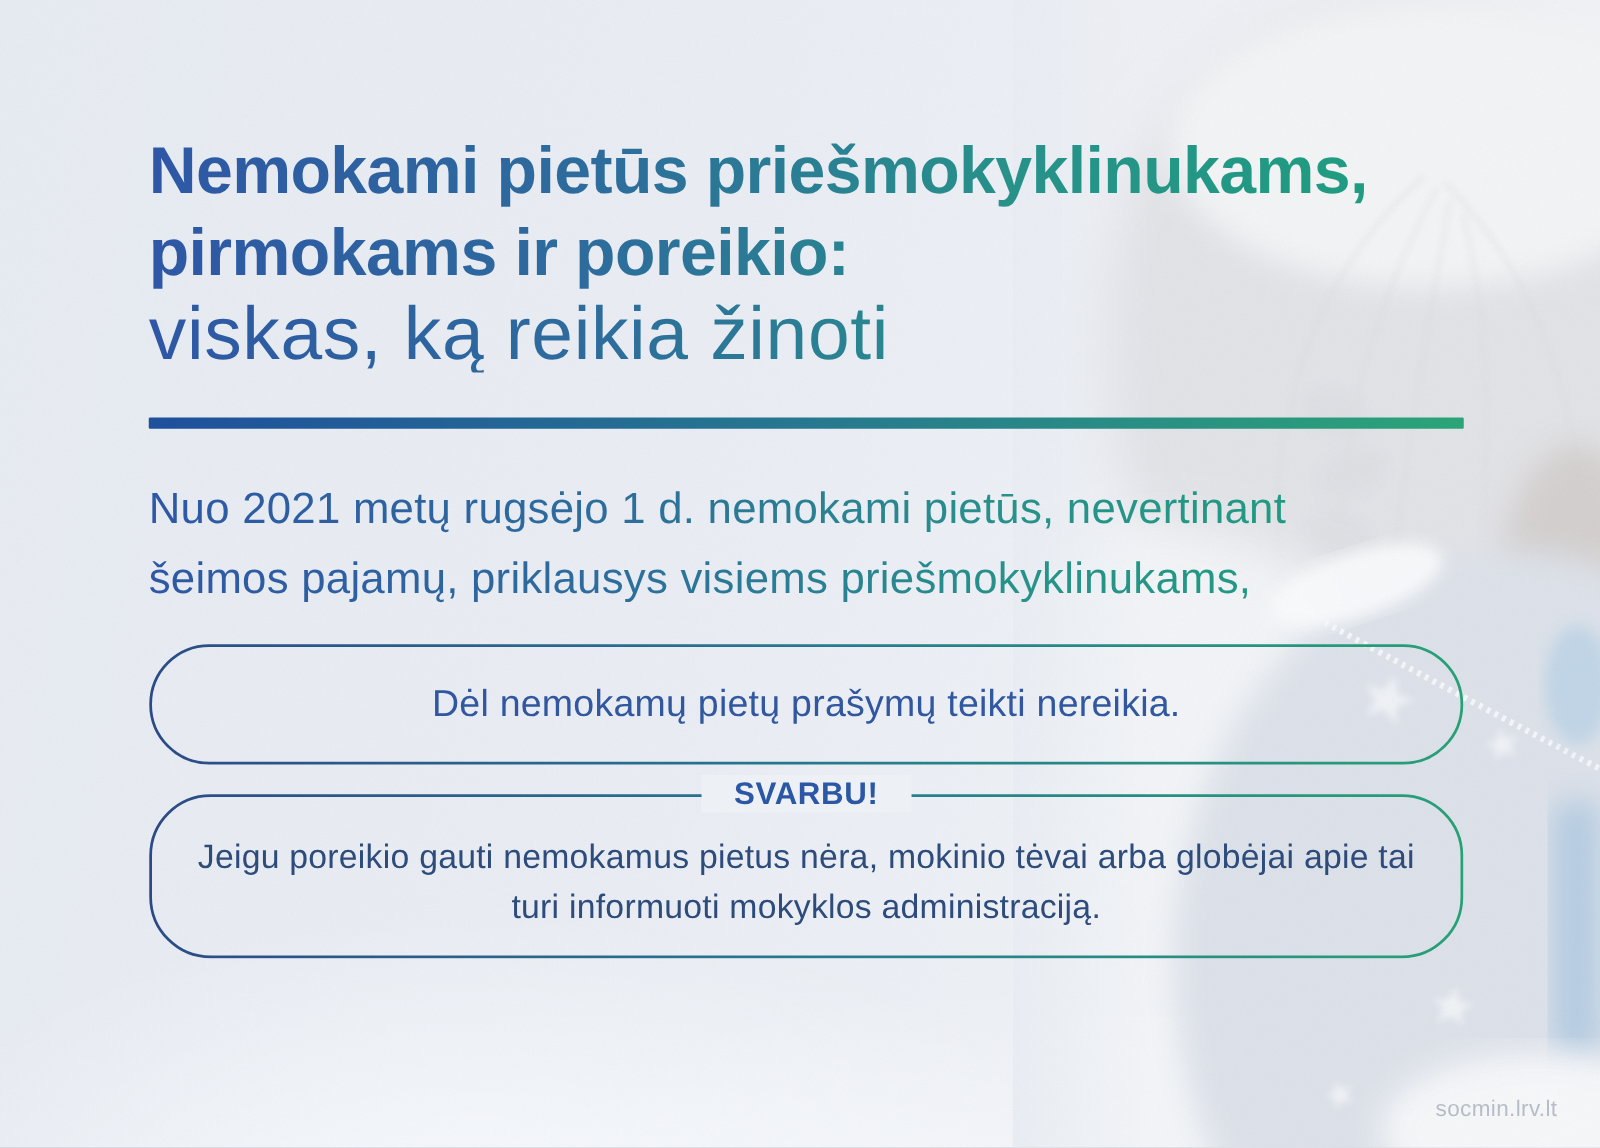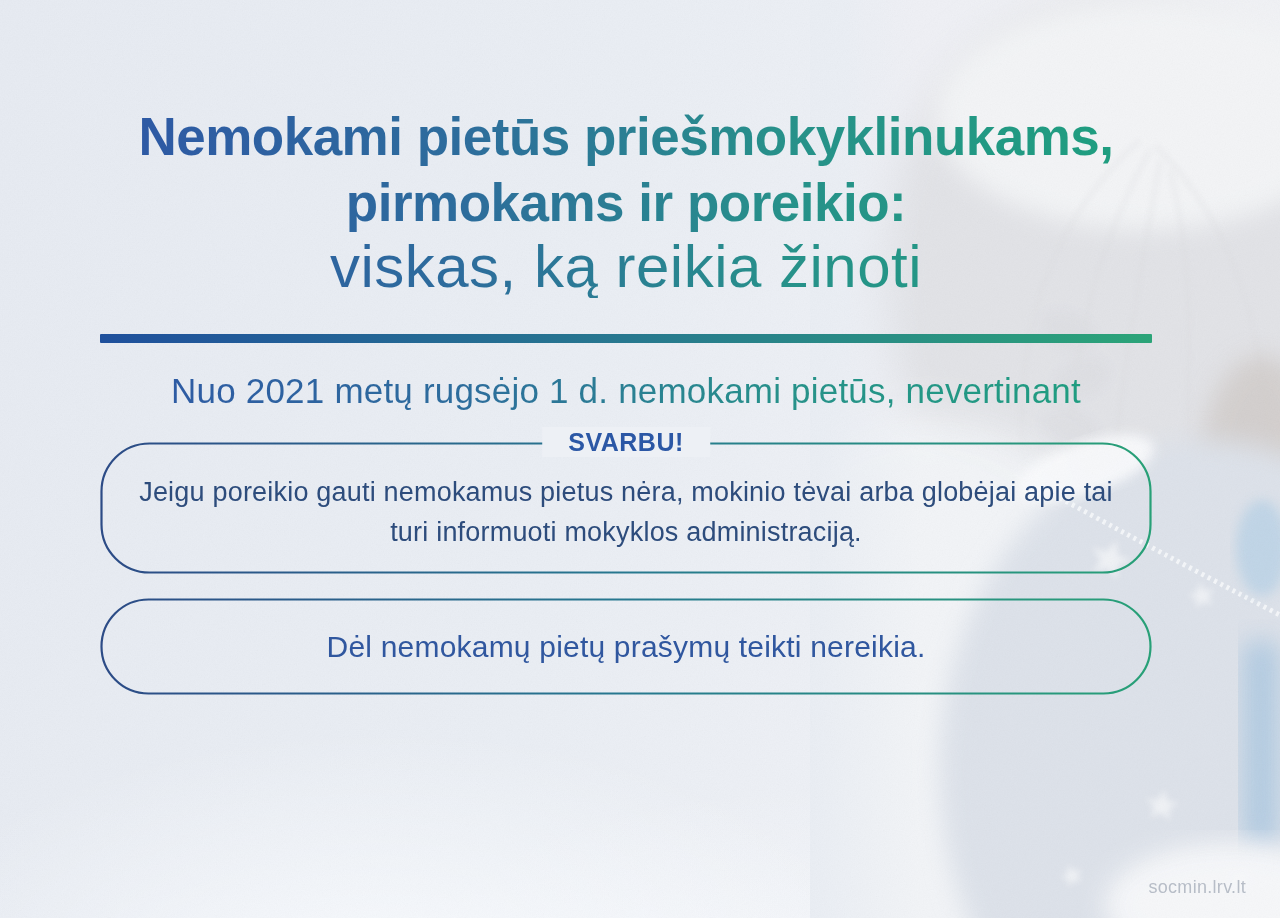"Nemokami pietūs priešmokyklinukams," .content { left: 100px -> 119px; text-align: center -> left }
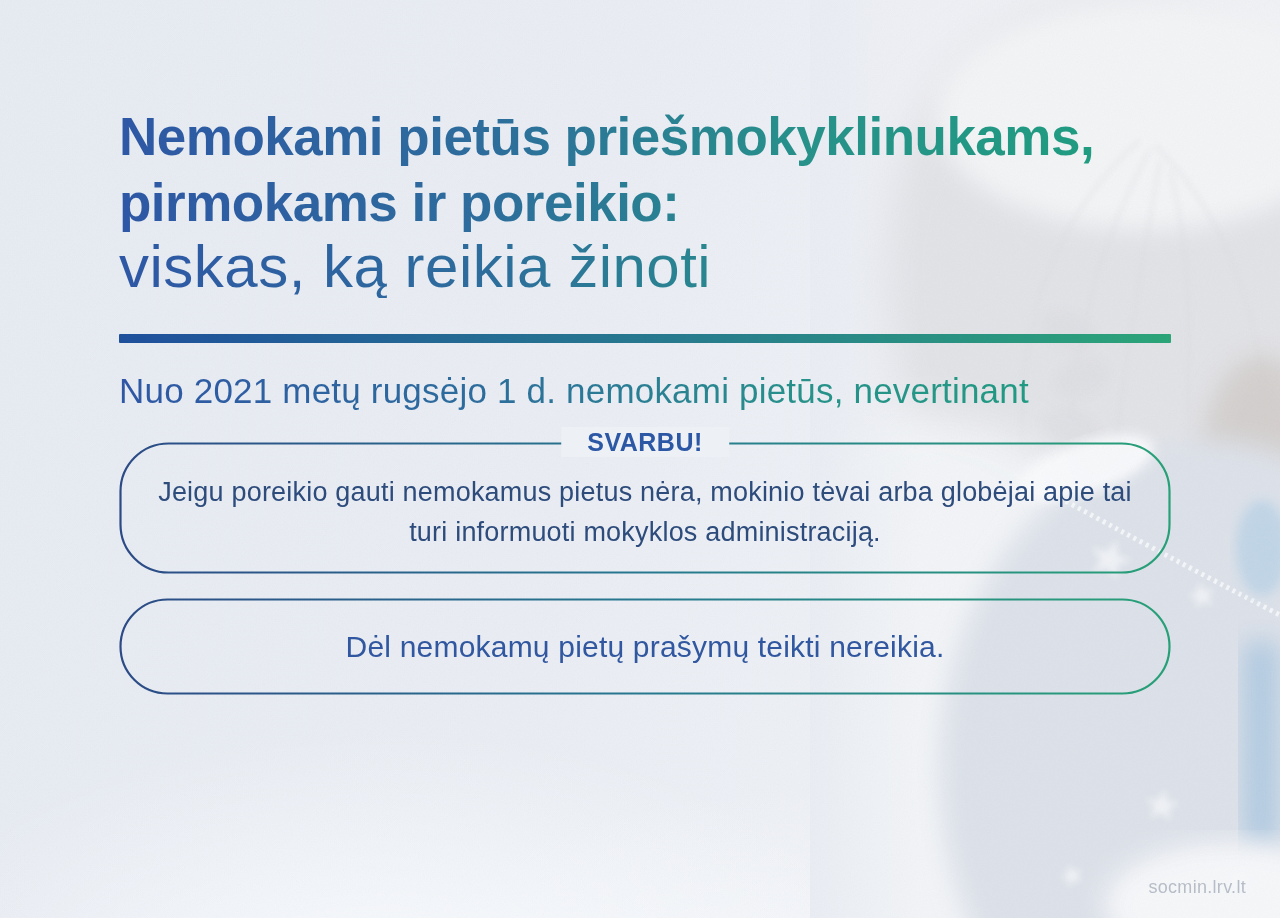"Nuo 2021 metų rugsėjo 1" .intro { margin-top: 20px -> 36px }
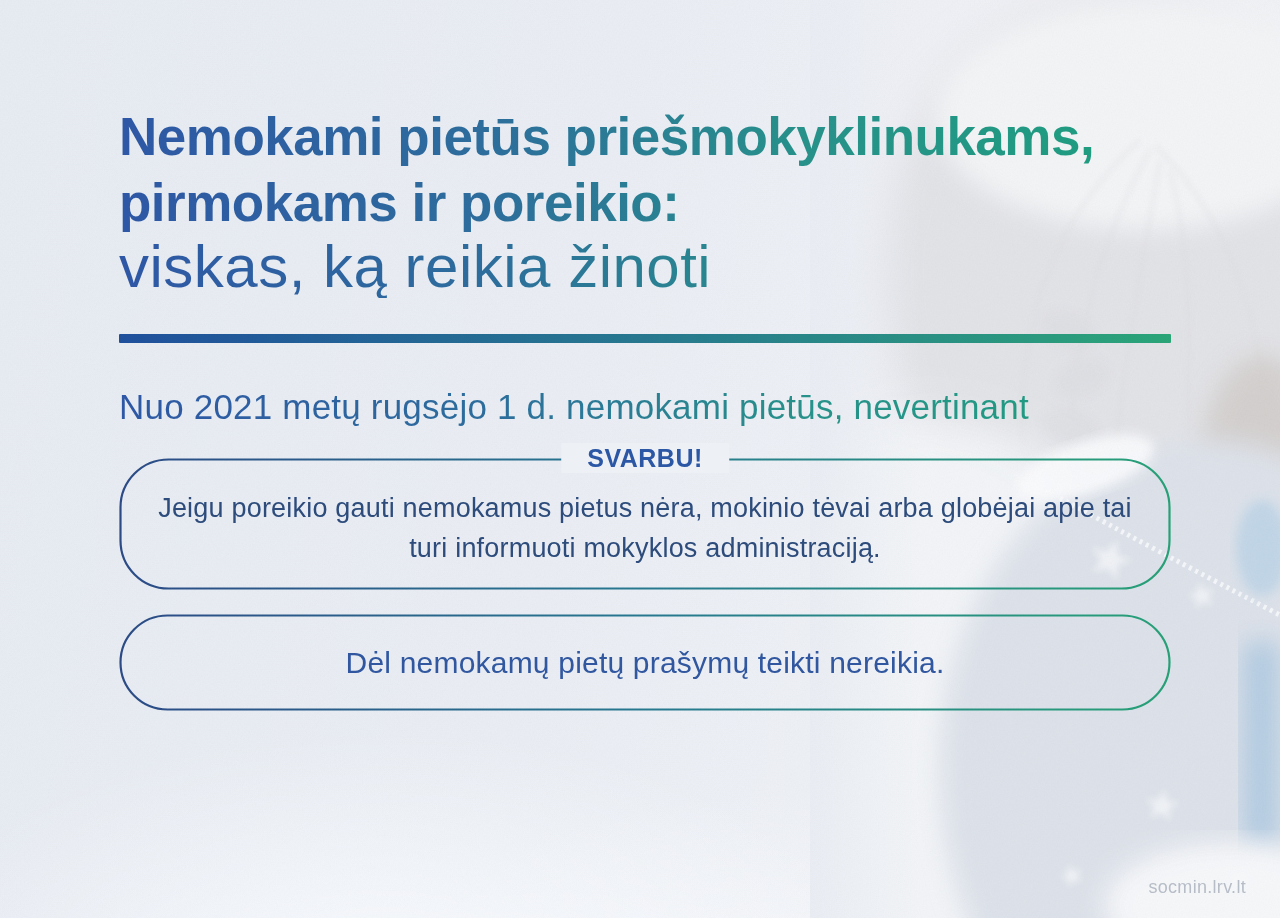"šeimos pajamų, priklausys visiems" div.intro-line { html: none -> <div>šeimos pajamų, priklausys visiems priešmokyklinukams,</div> }
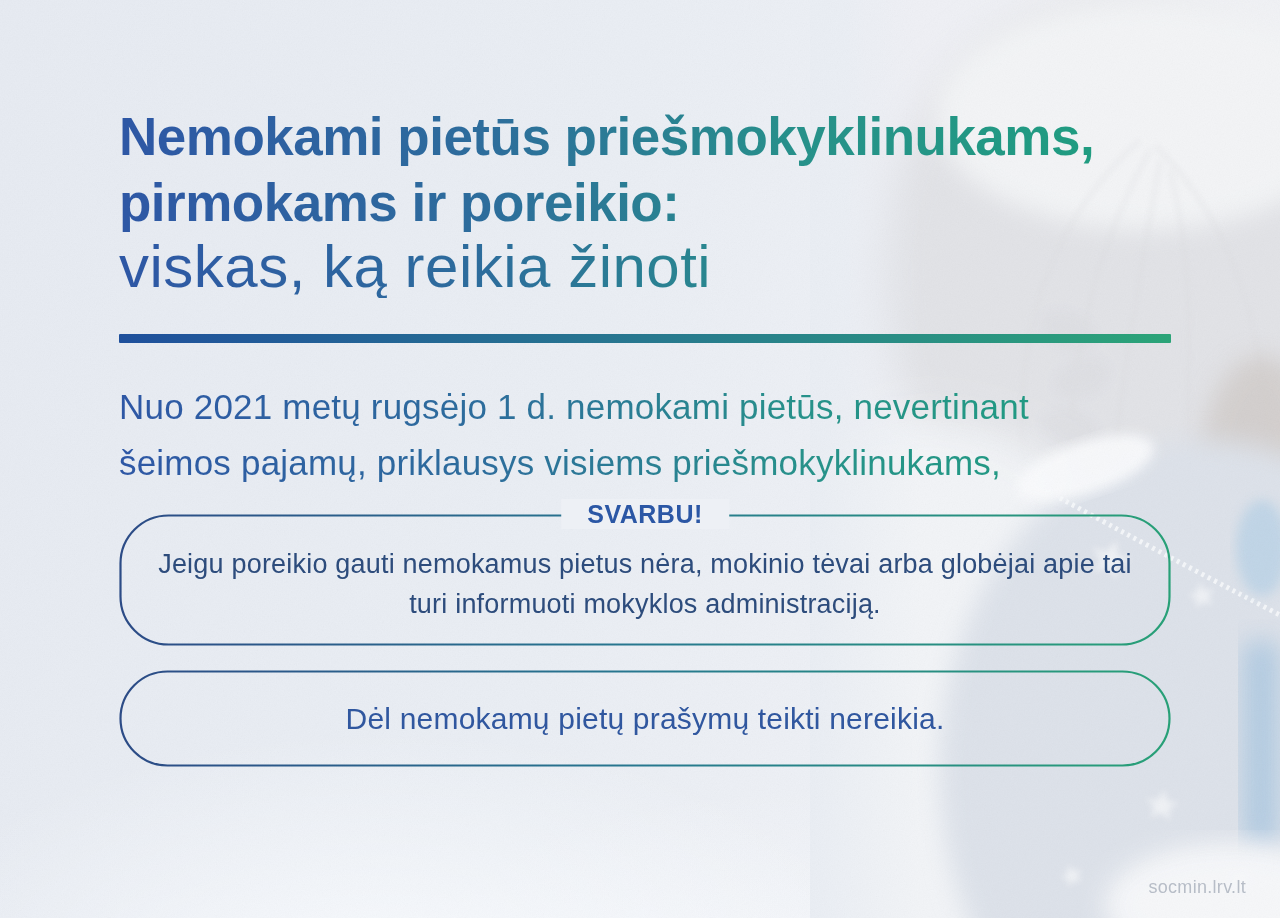"SVARBU!" div.pill-box { order: before "Dėl nemokamų pietų prašymų teikti" -> after "Dėl nemokamų pietų prašymų teikti" }
